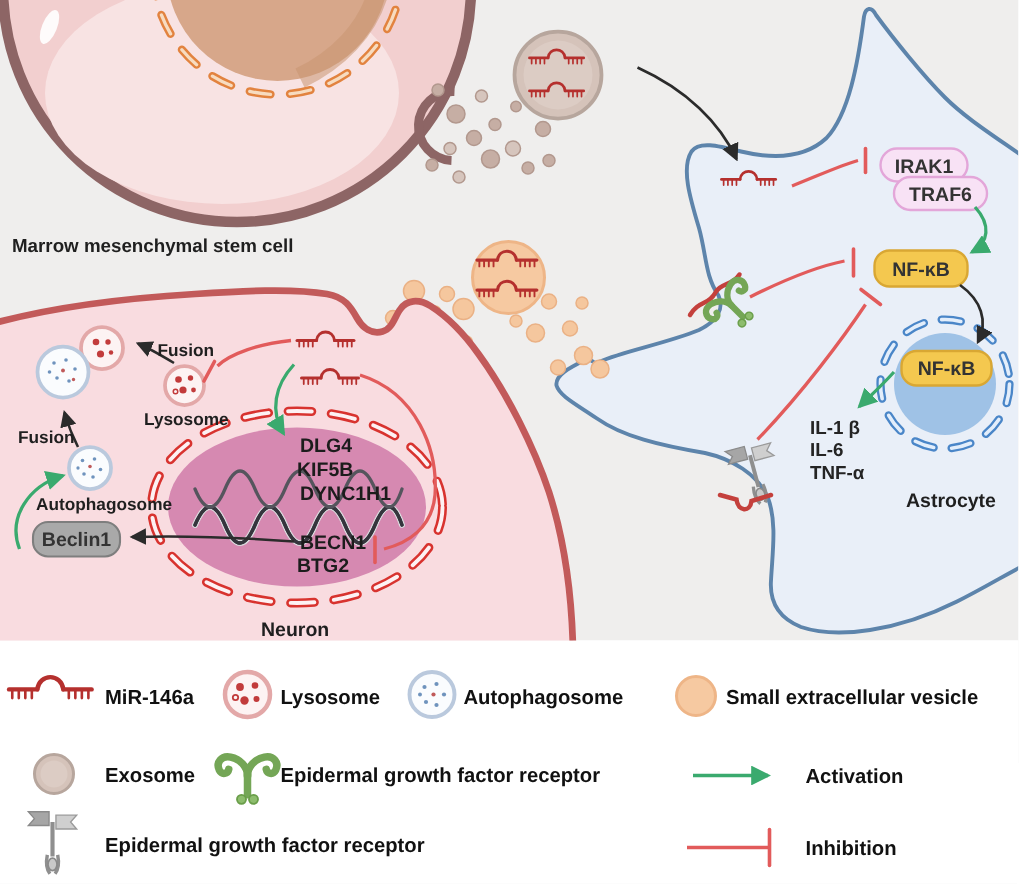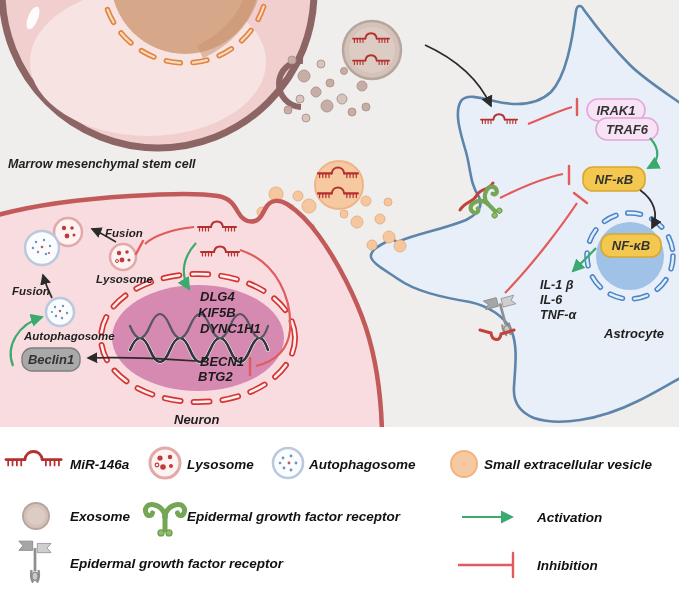"IRAK1" .stage { font-style: italic -> none }
